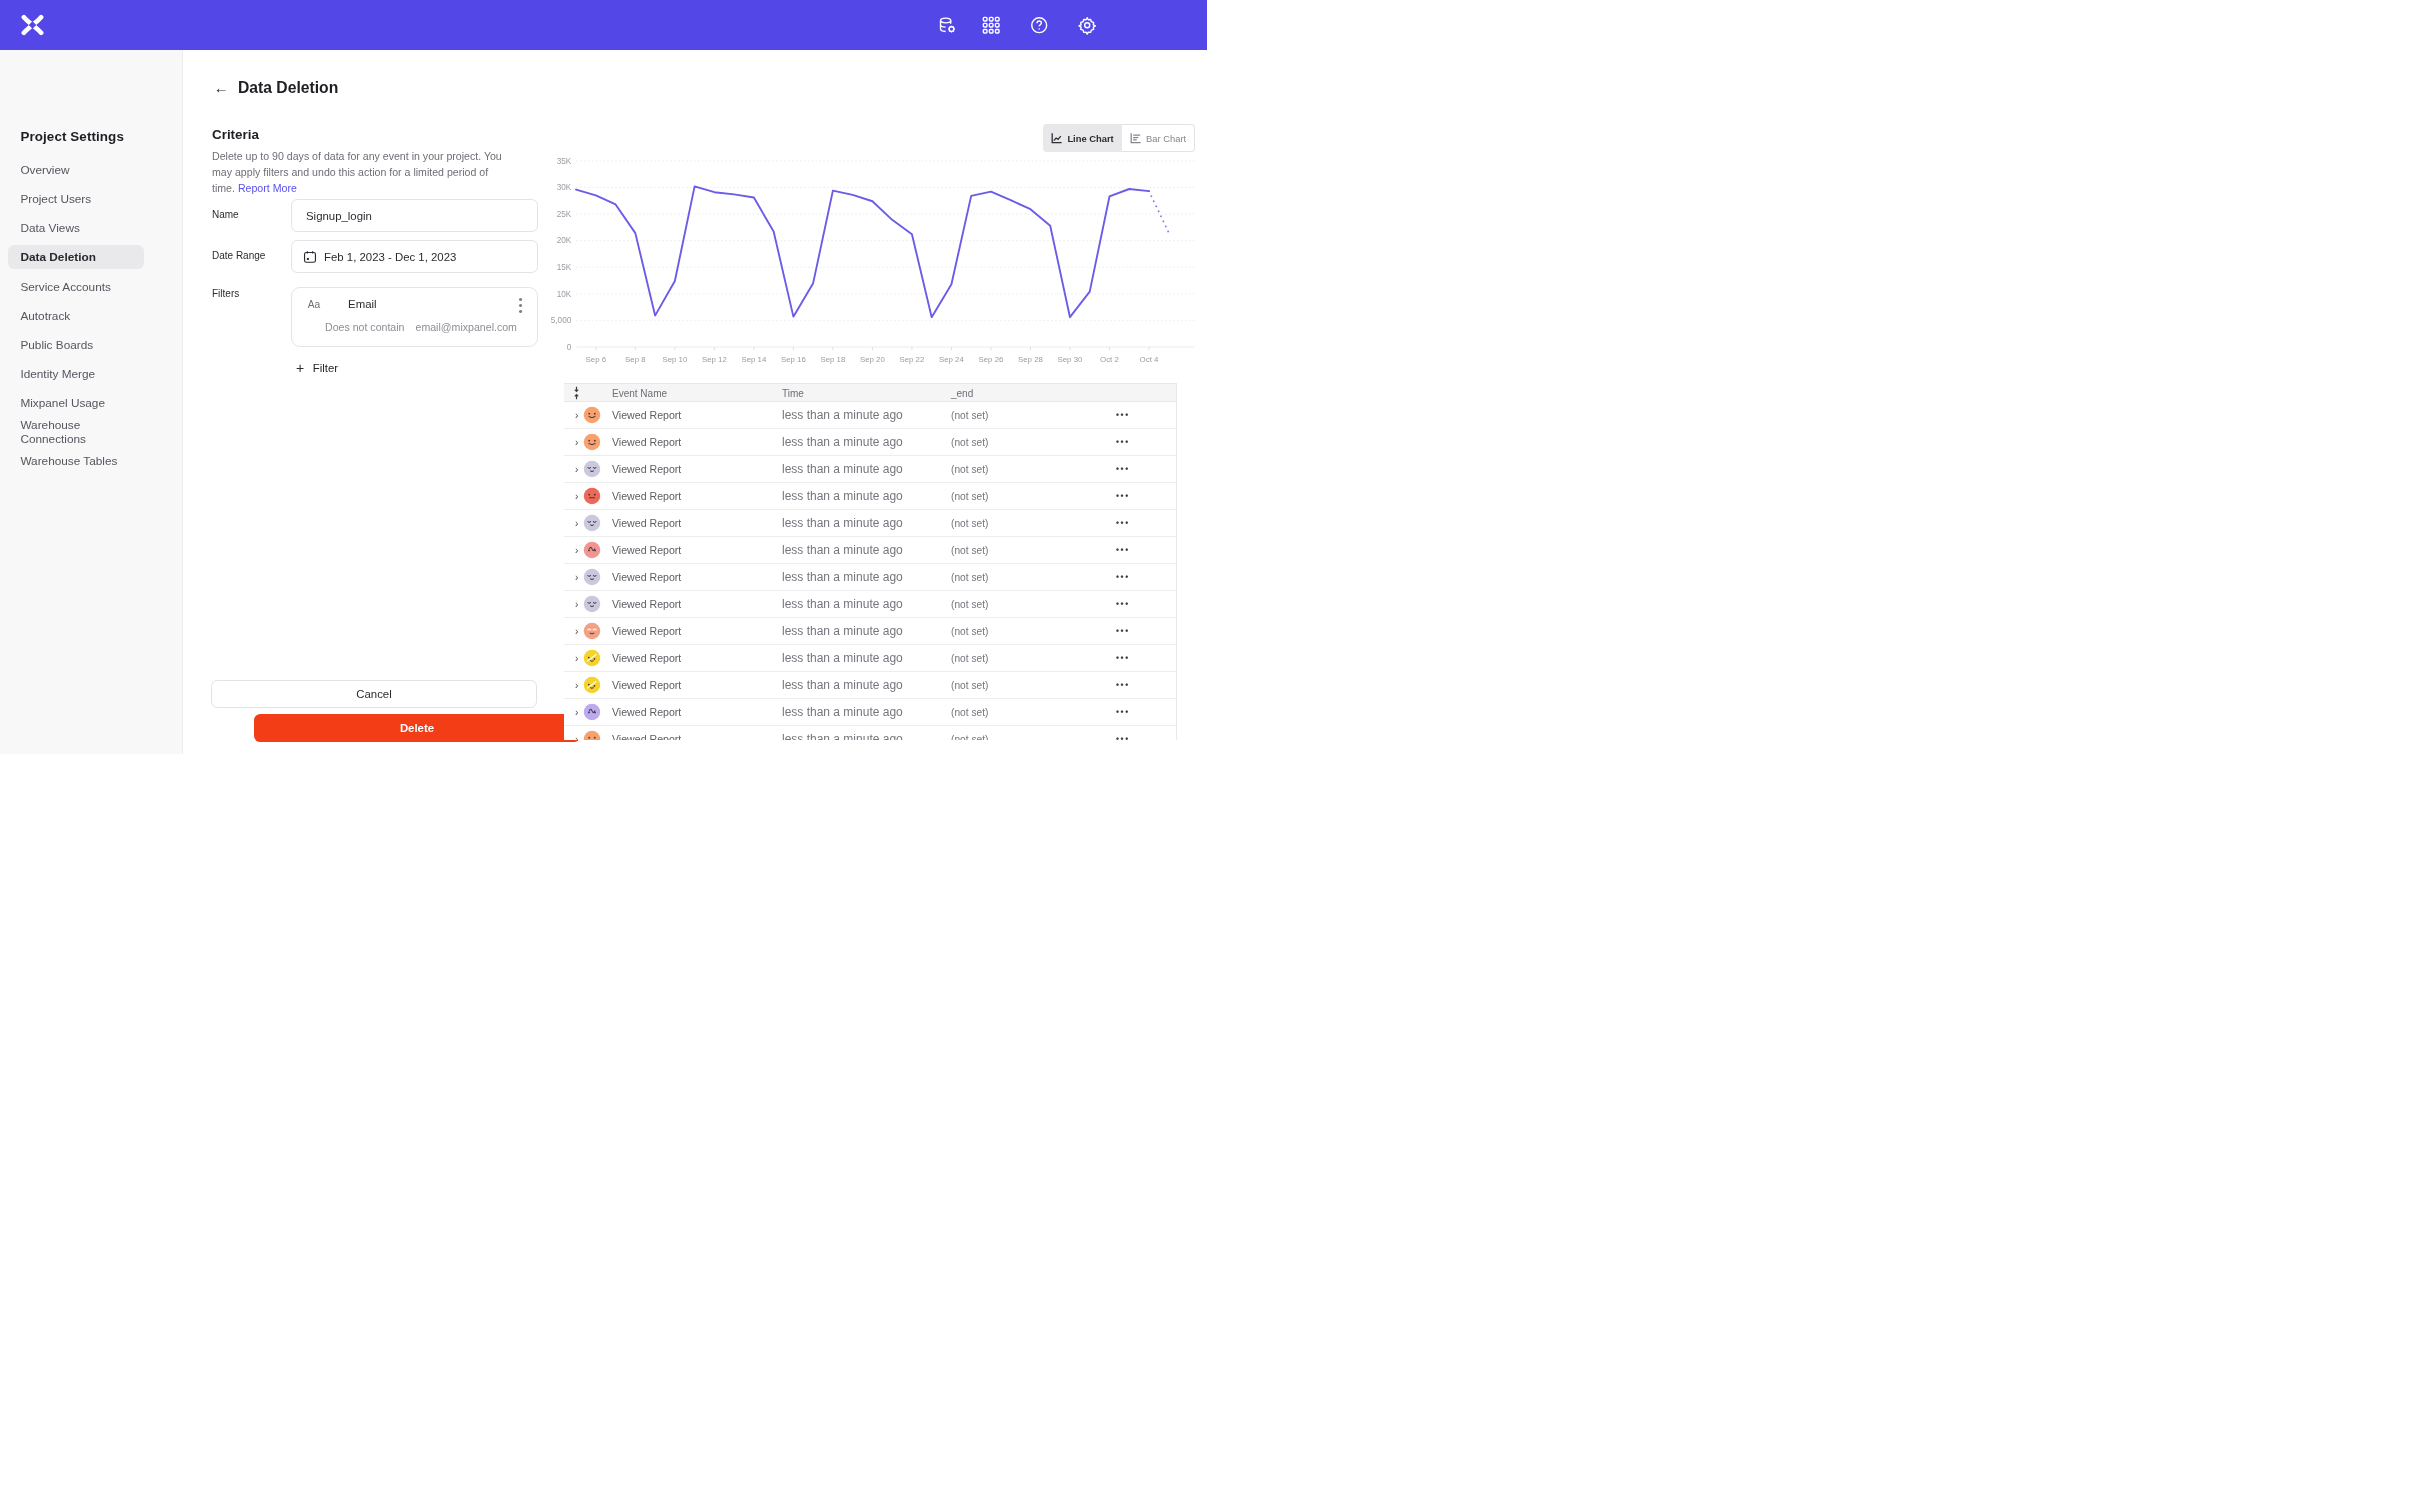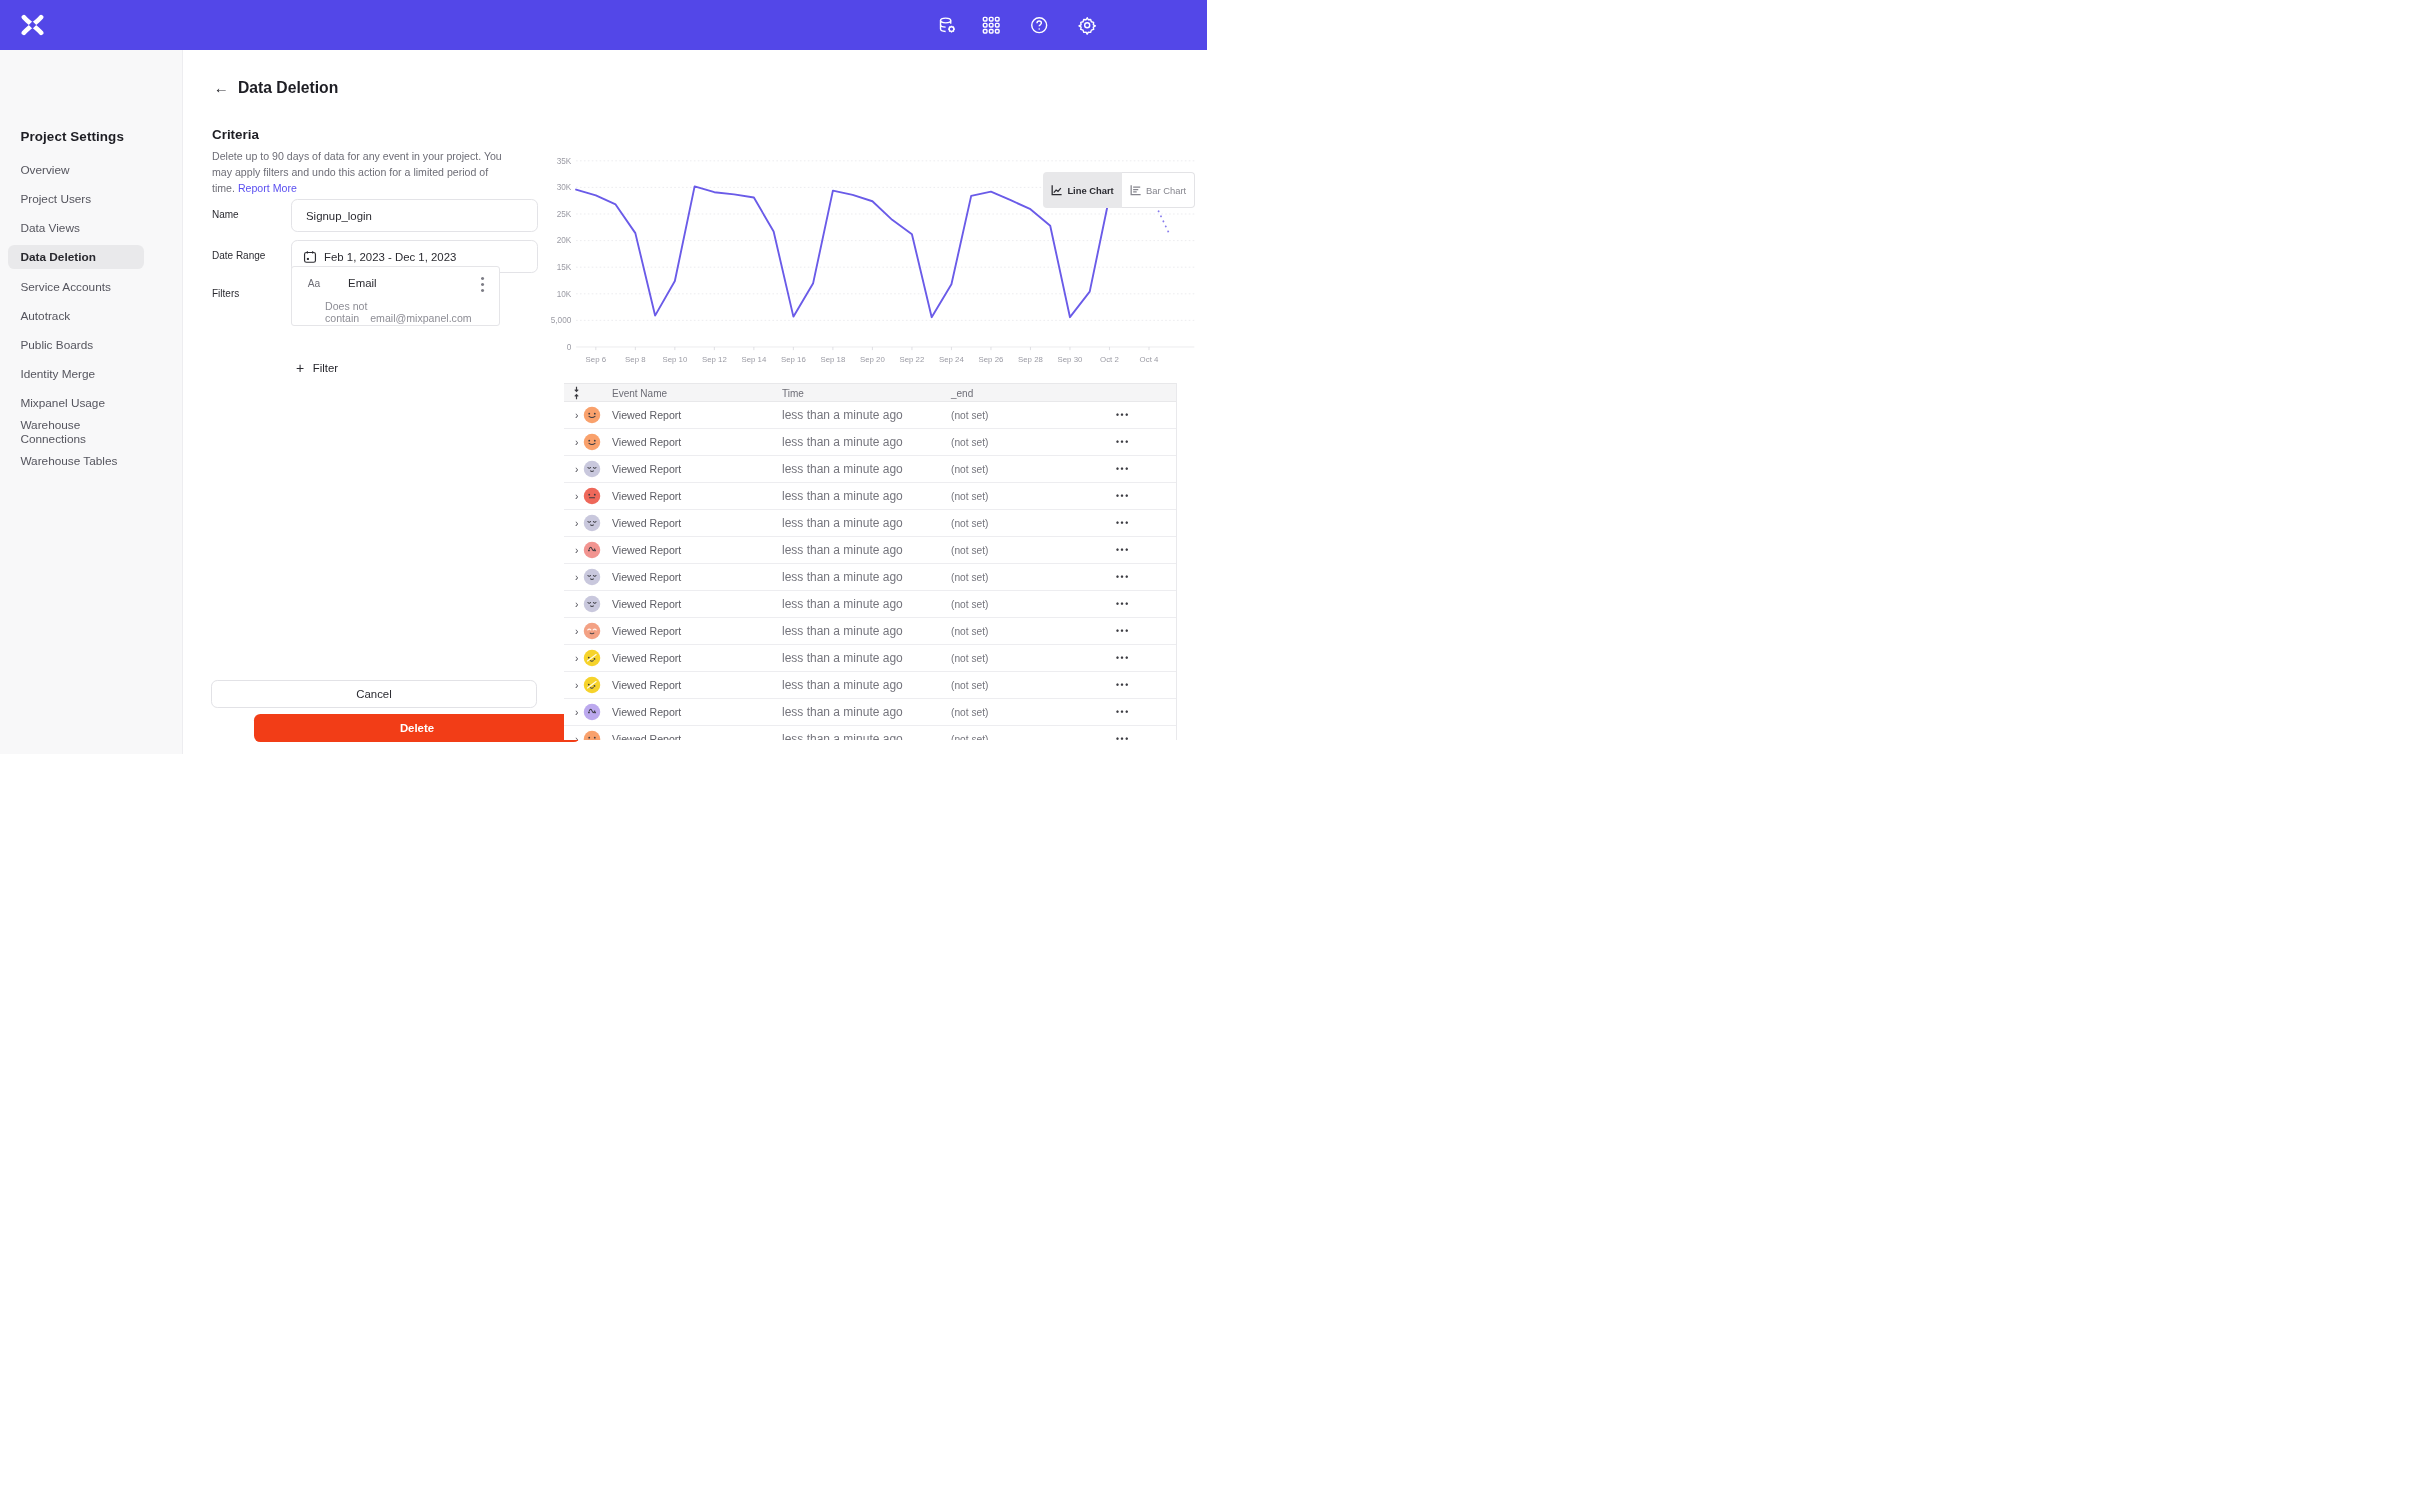"Line Chart" .tg-seg { height: 36px -> 28px; margin-top: 48px -> none }
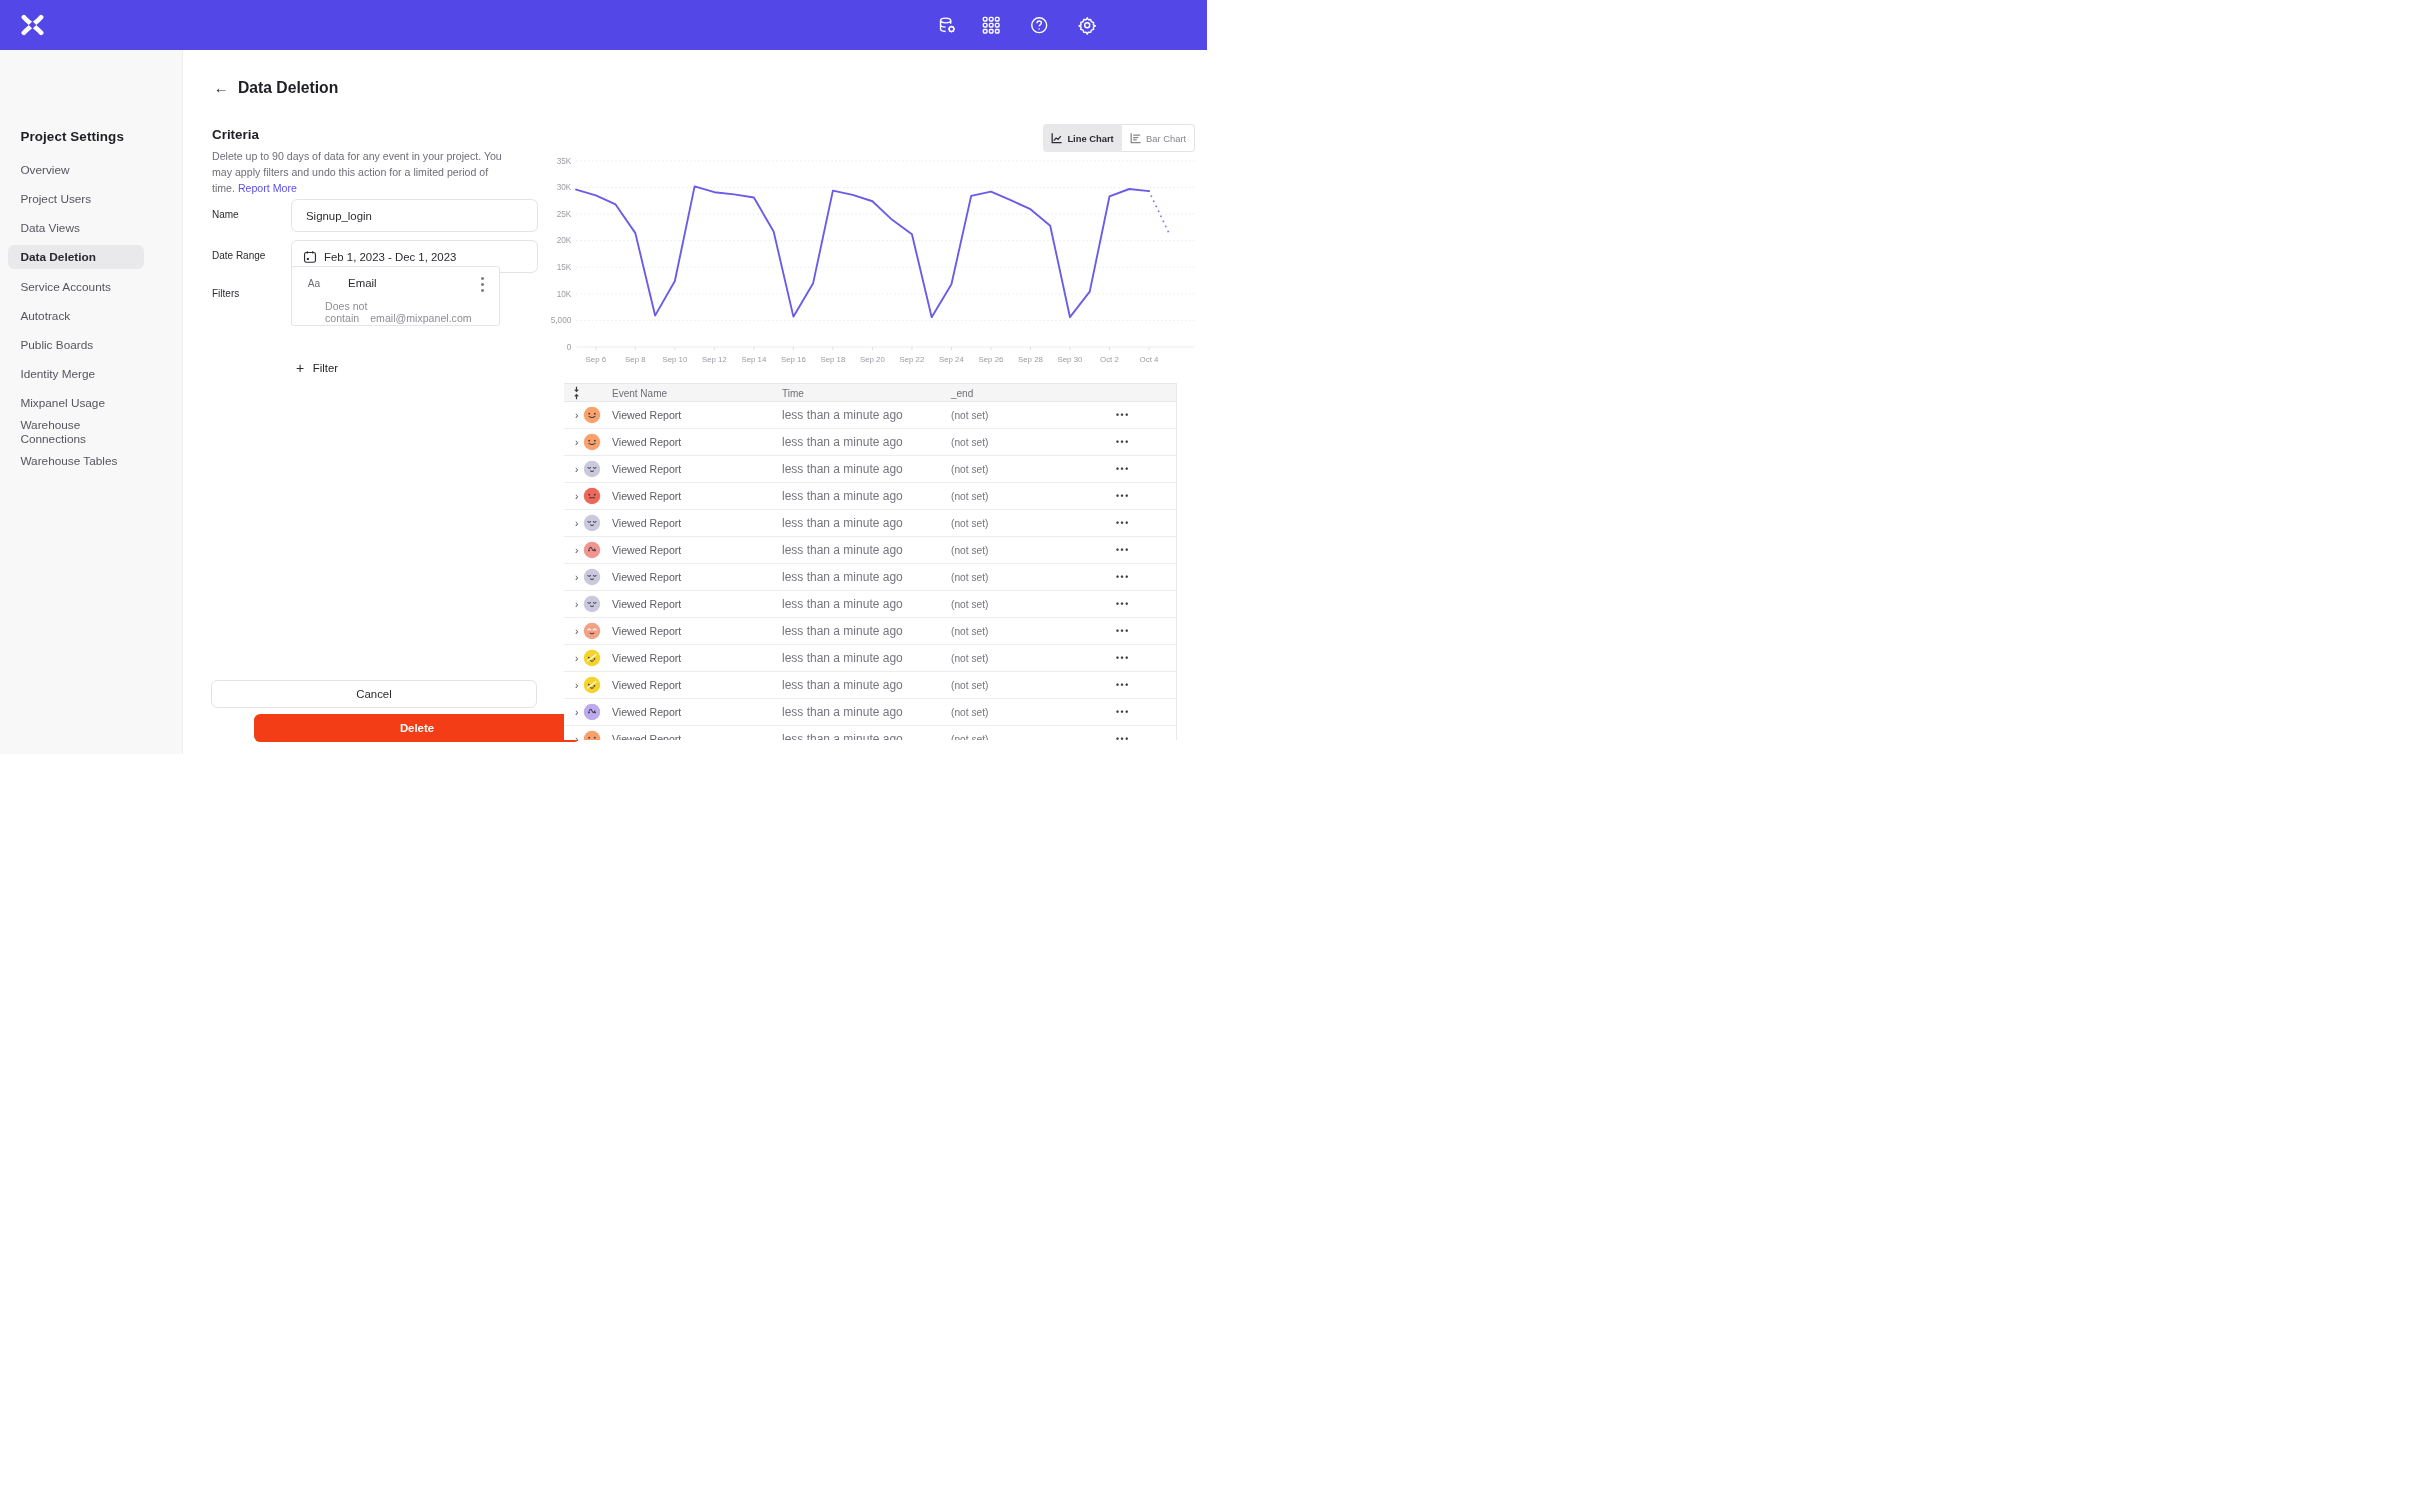"Aa" .filter-card { border-radius: 3px -> 9px; top: 266px -> 287px; width: 209px -> 247px }
